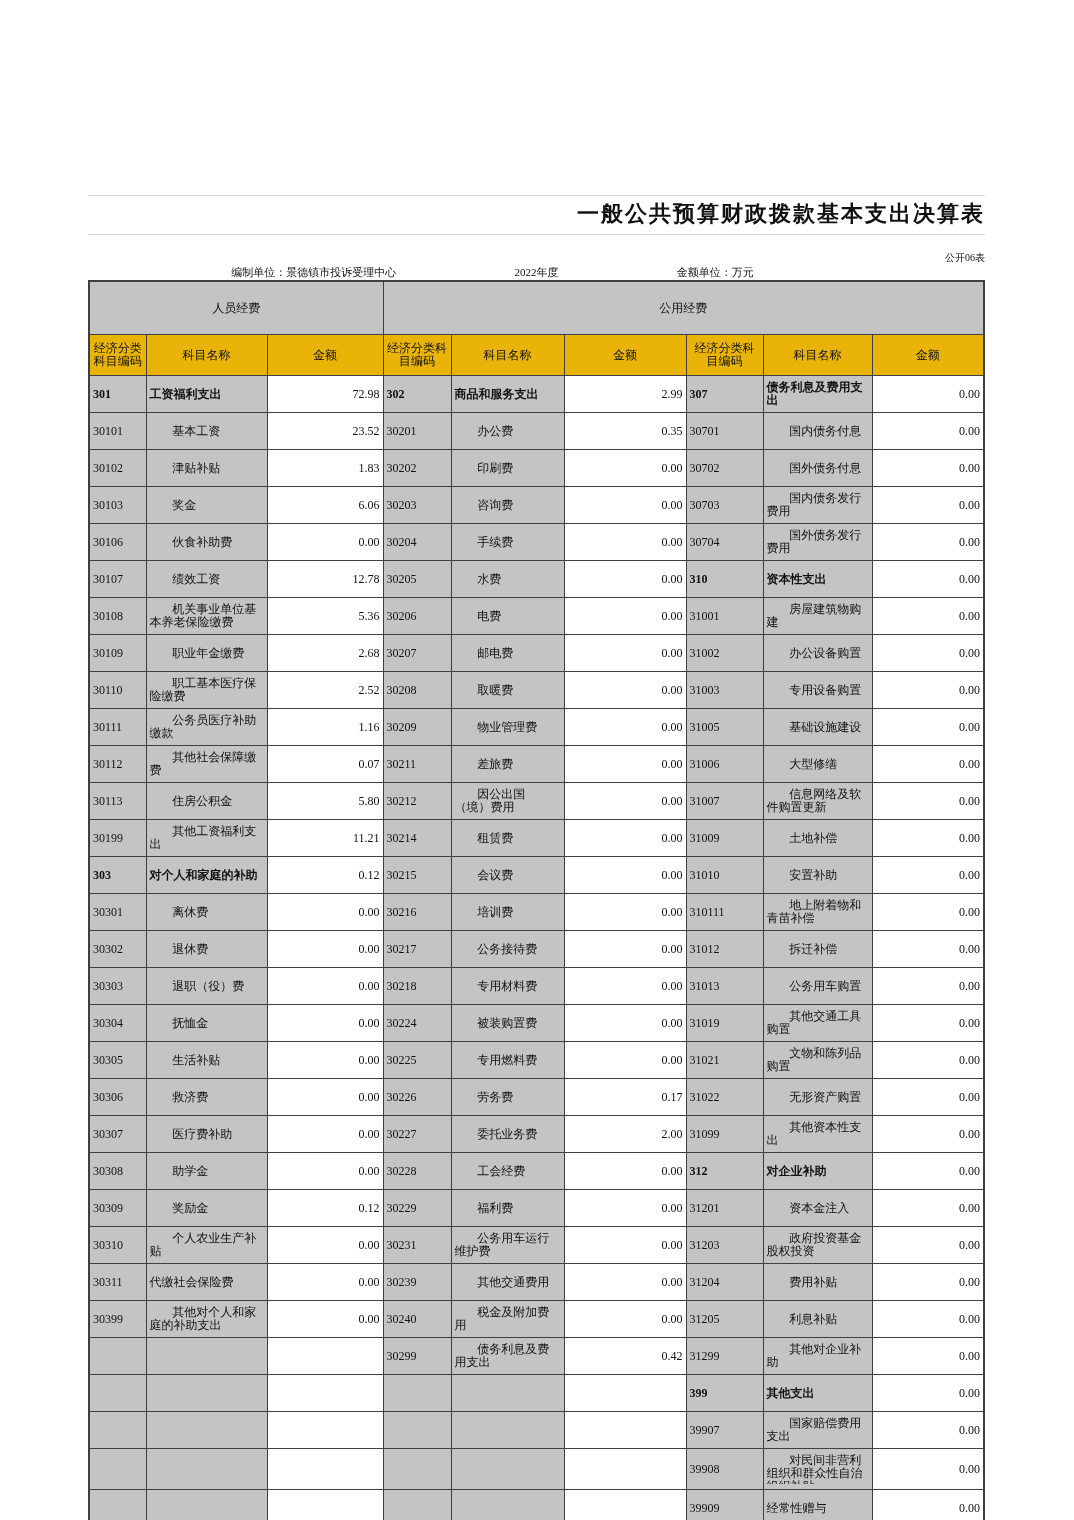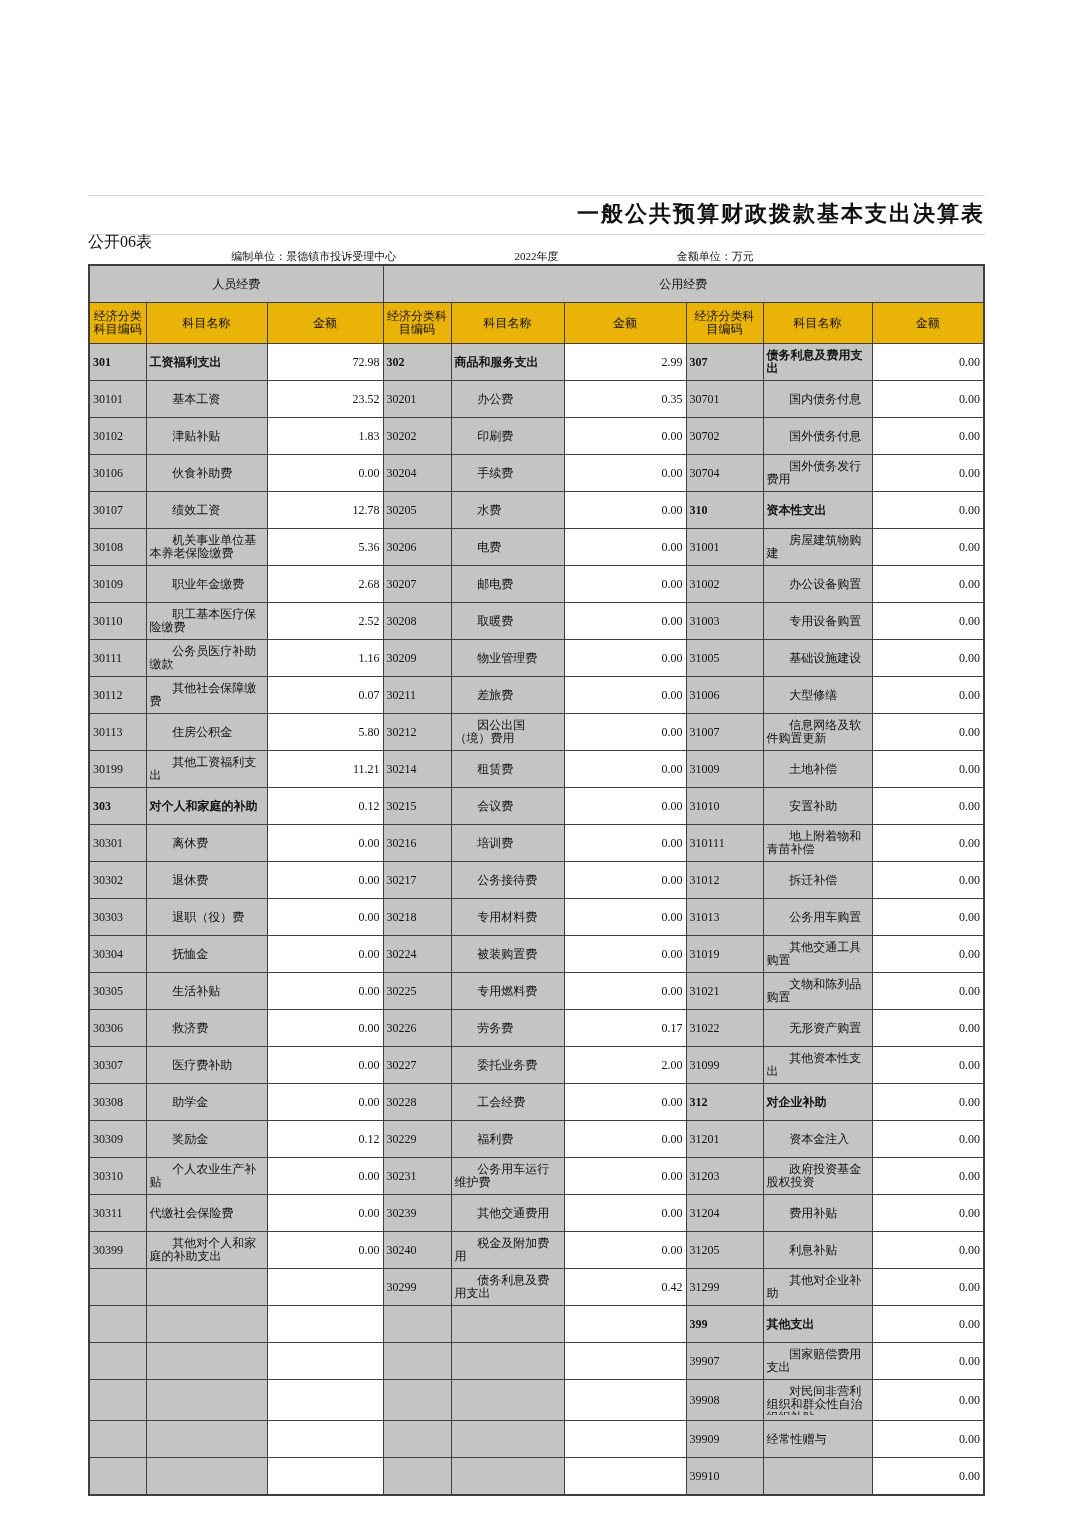"公开06表" .formno-row { font-size: 16px -> 10px; margin-top: none -> 16px; text-align: left -> right }
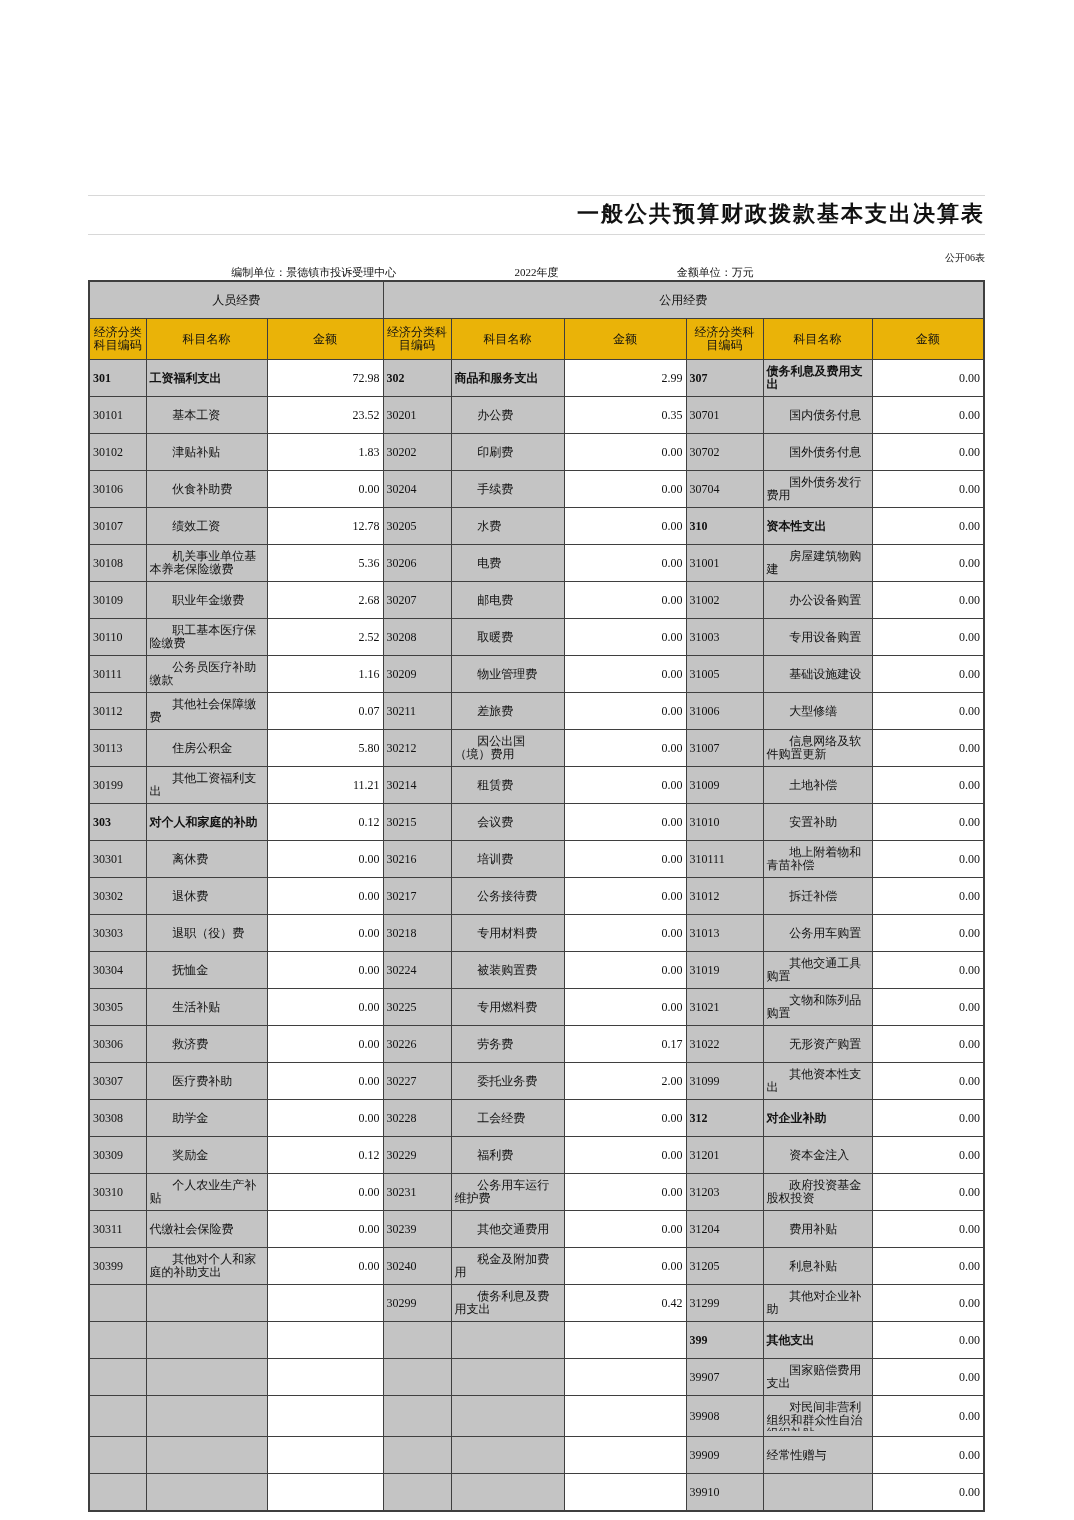"人员经费" tr.grp-row th { padding: 10px -> 18px }
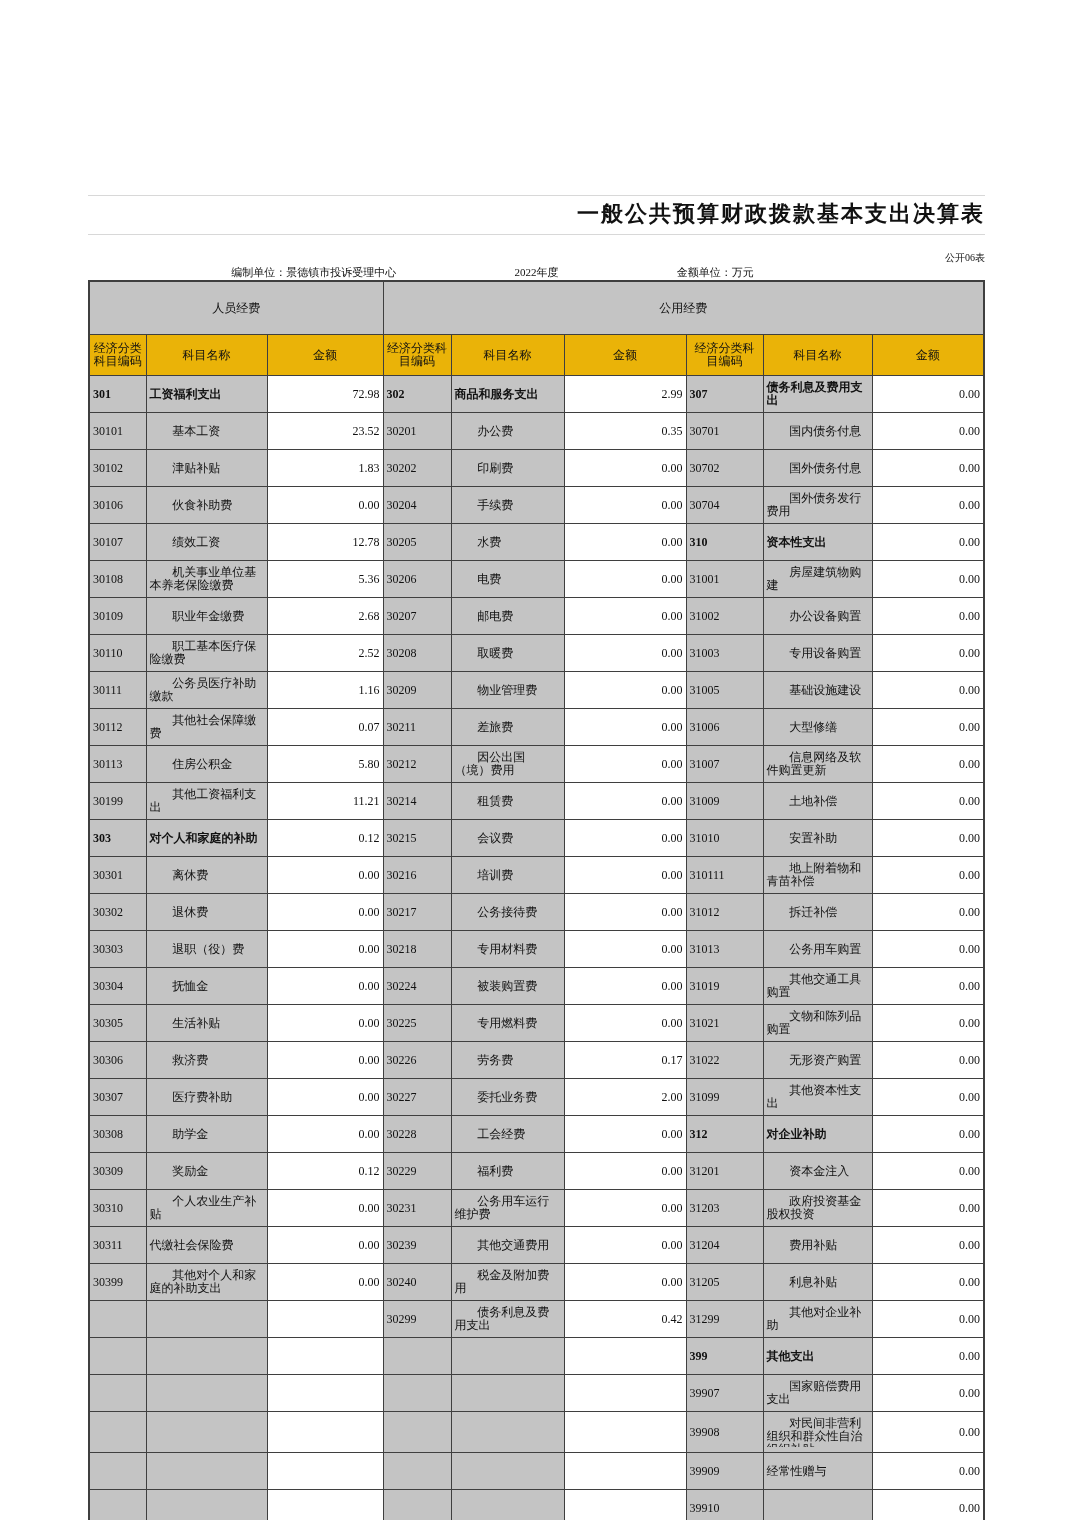"30103" tr { html: none -> <tr> <td>30103</td> <td> <div>奖金</div> </td> <td>6.06</td> <td>30203</td> <td> <div>咨询费</div> </td> <td>0.00</td> <td>30703</td> <td> <div>国内债务发行费用</div> </td> <td>0.00</td> </tr> }
